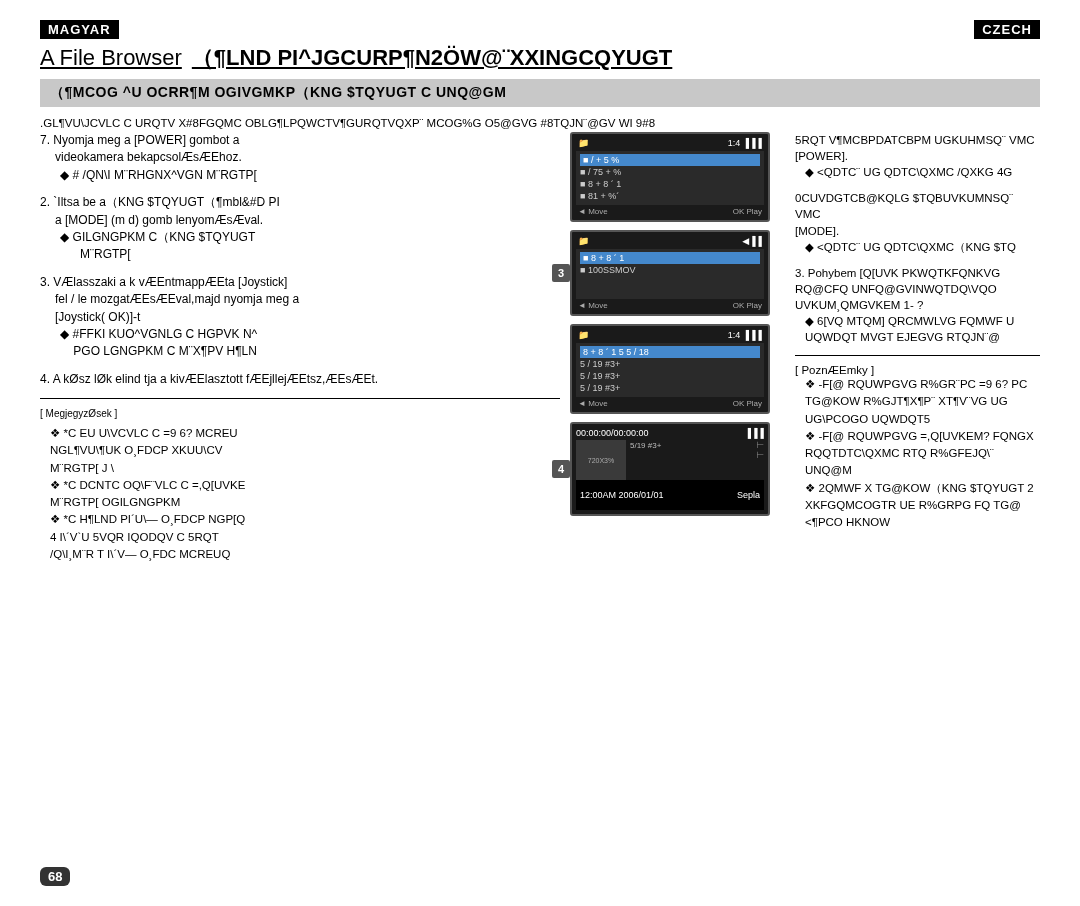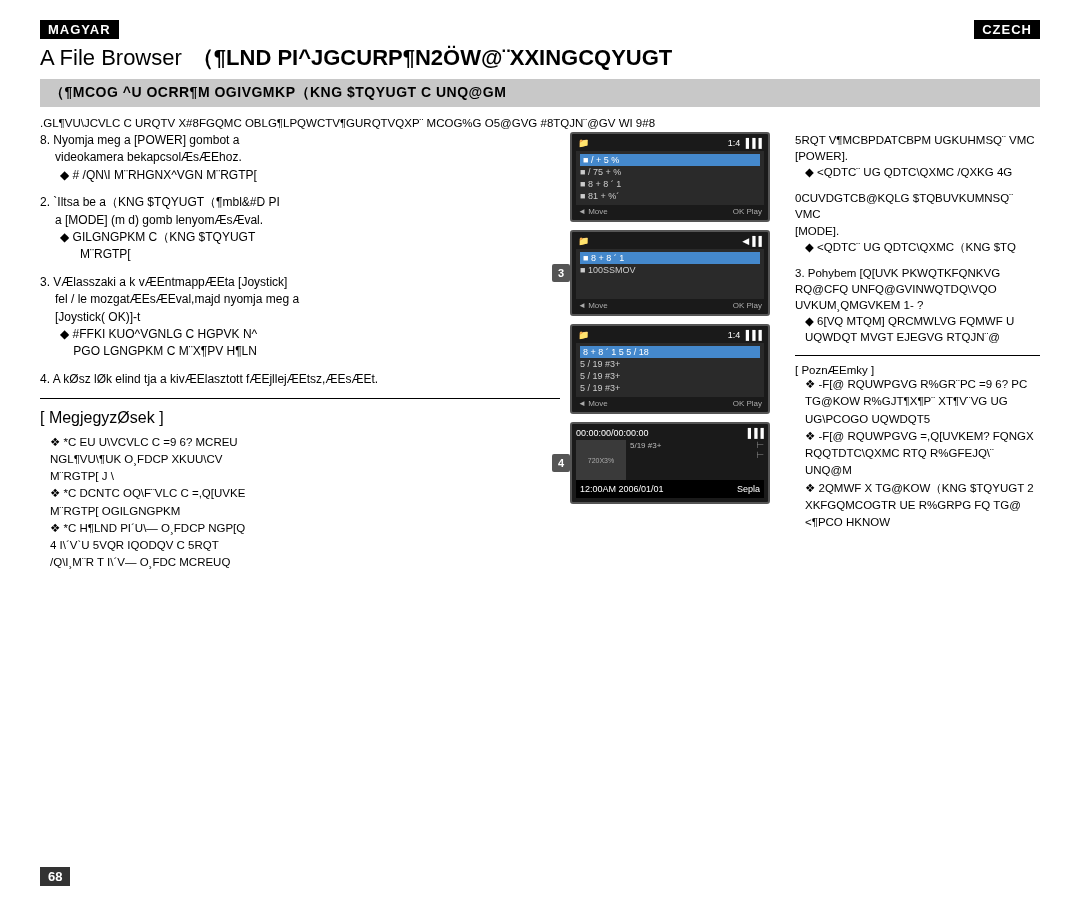"A File Browser" .main-title { text-decoration: none -> underline }
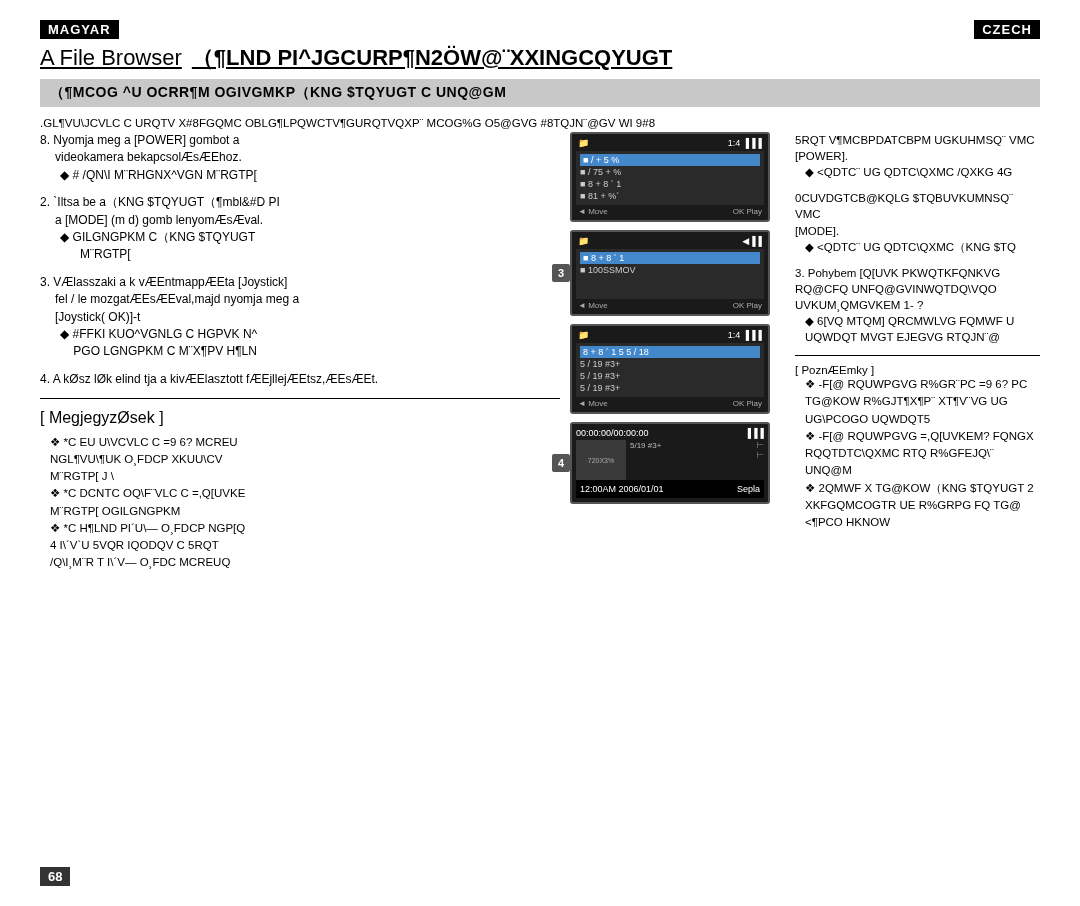"8. Nyomja meg a [POWER]" span { text: 8 -> 7 }
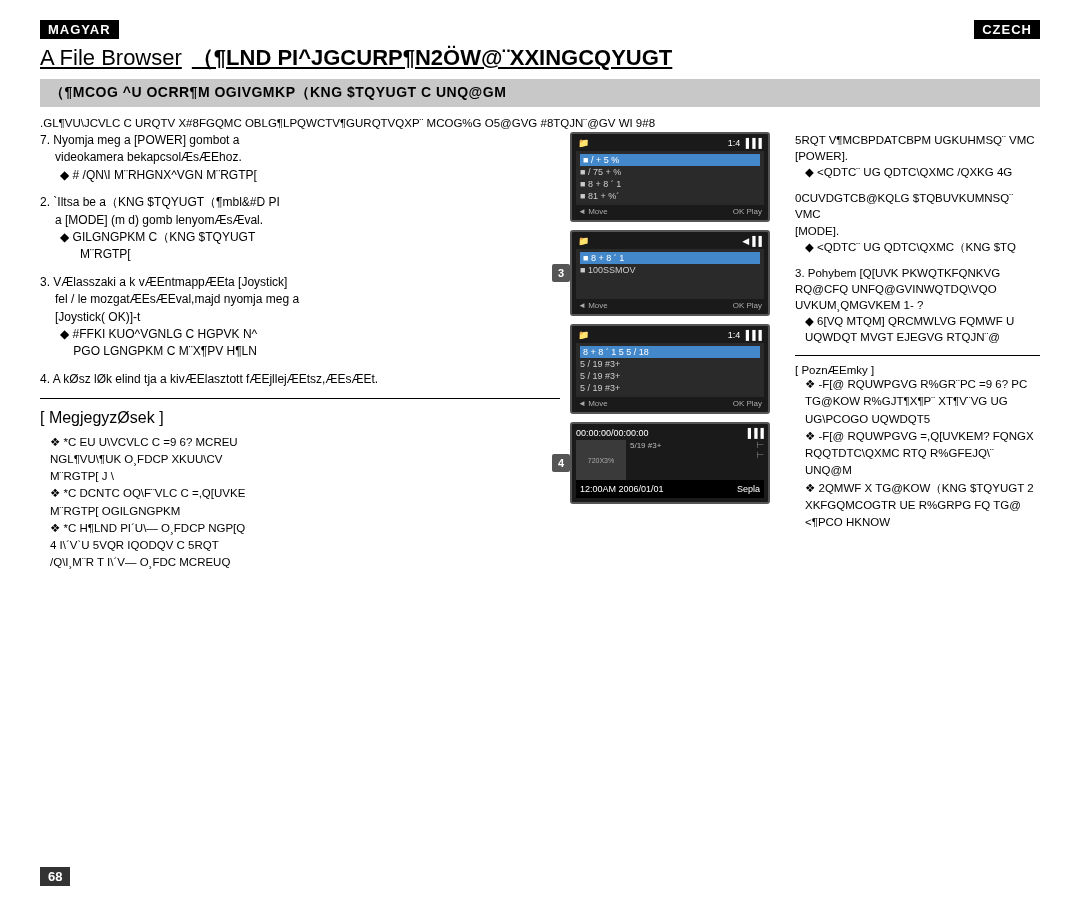"[ MegjegyzØsek ]" .notes-header { font-size: 16px -> 10px }
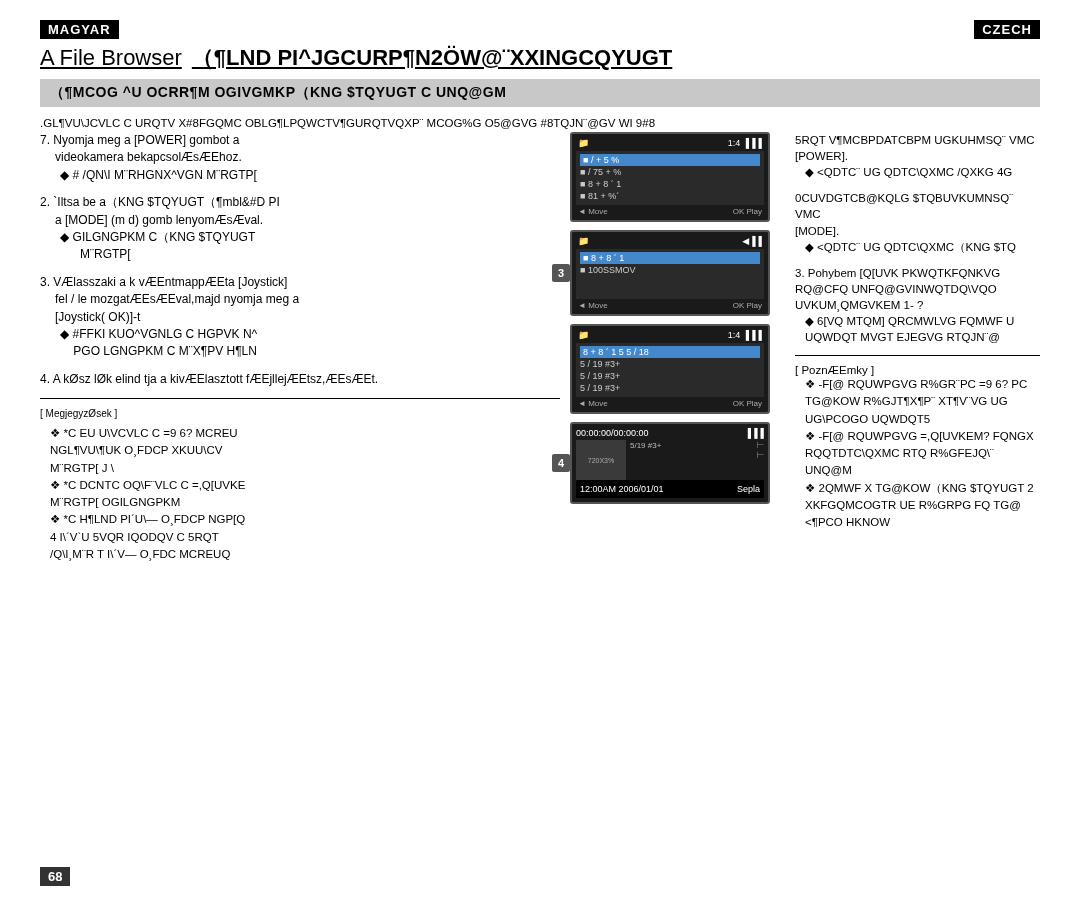"12:00AM 2006/01/01" .timestamp-bar { padding: 4px 4px -> 10px 4px }
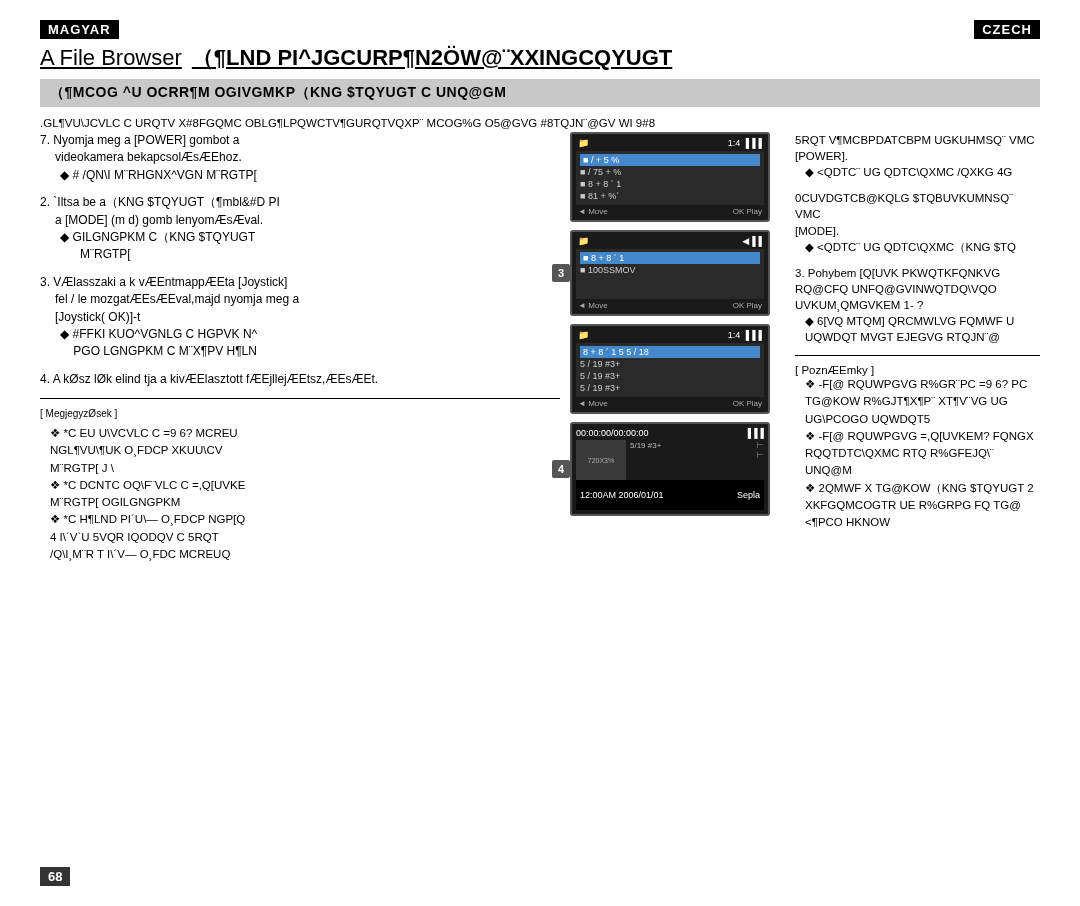"68" .page-number { border-radius: 0 -> 6px }
